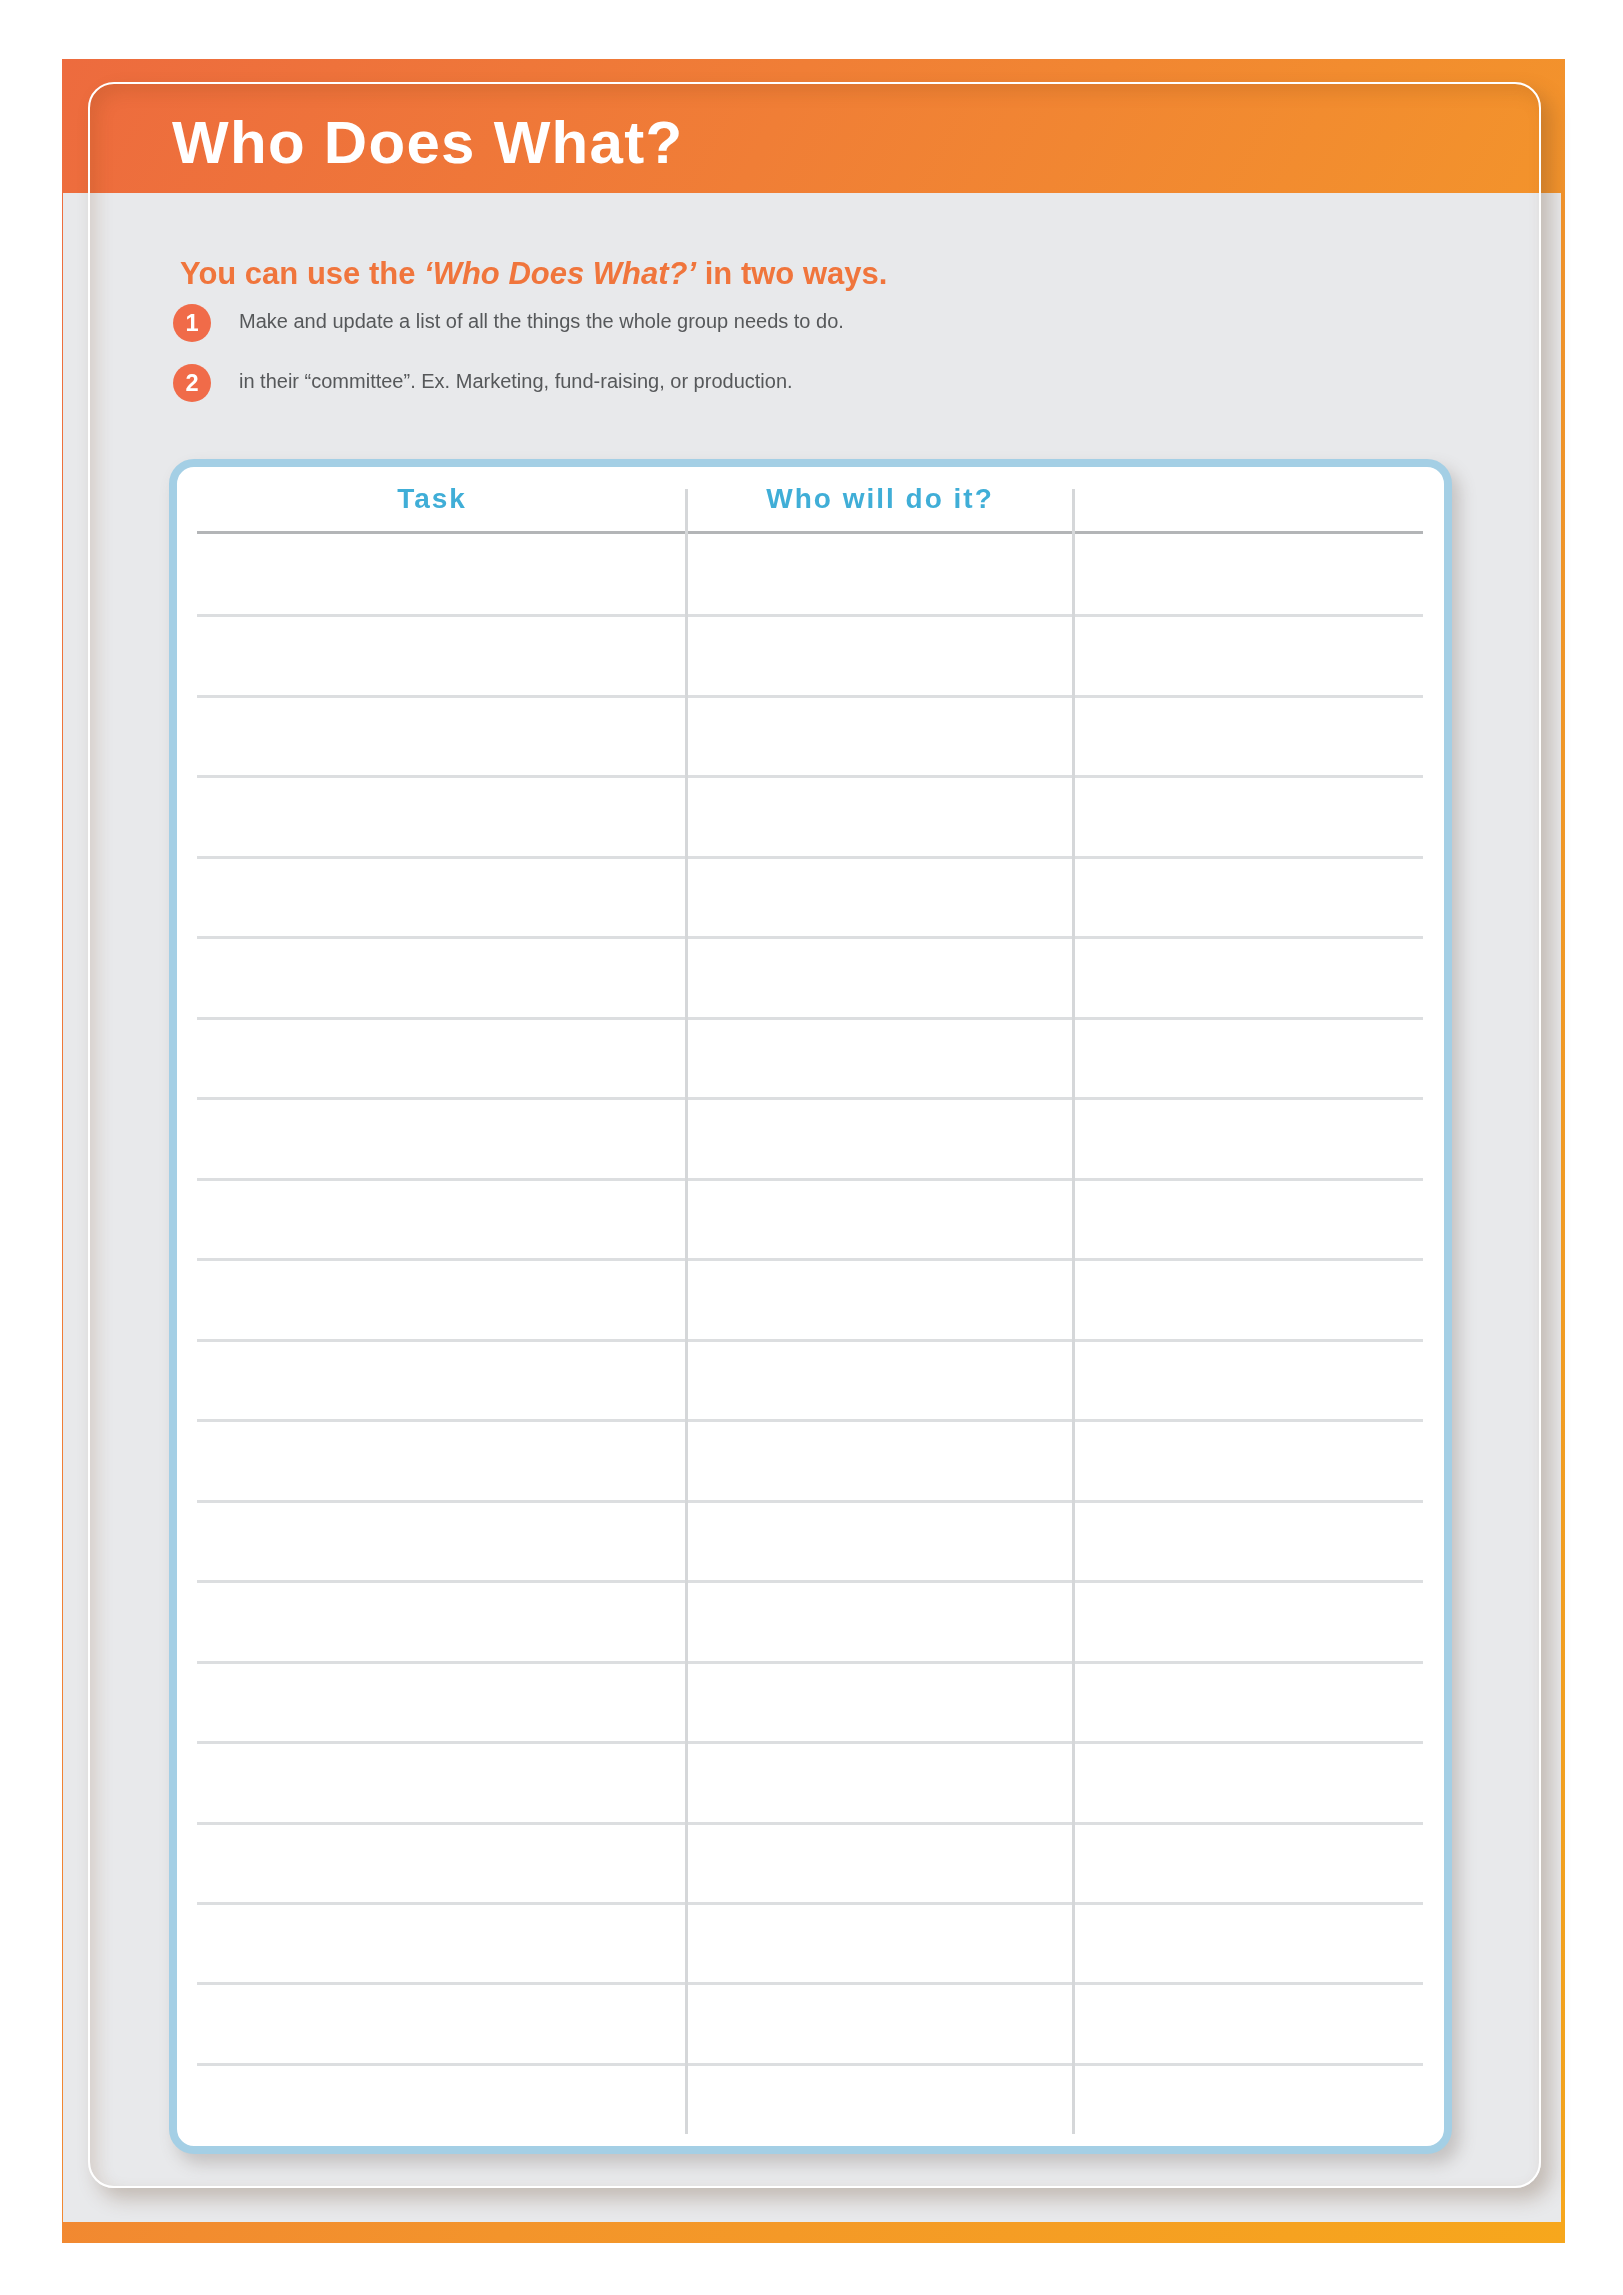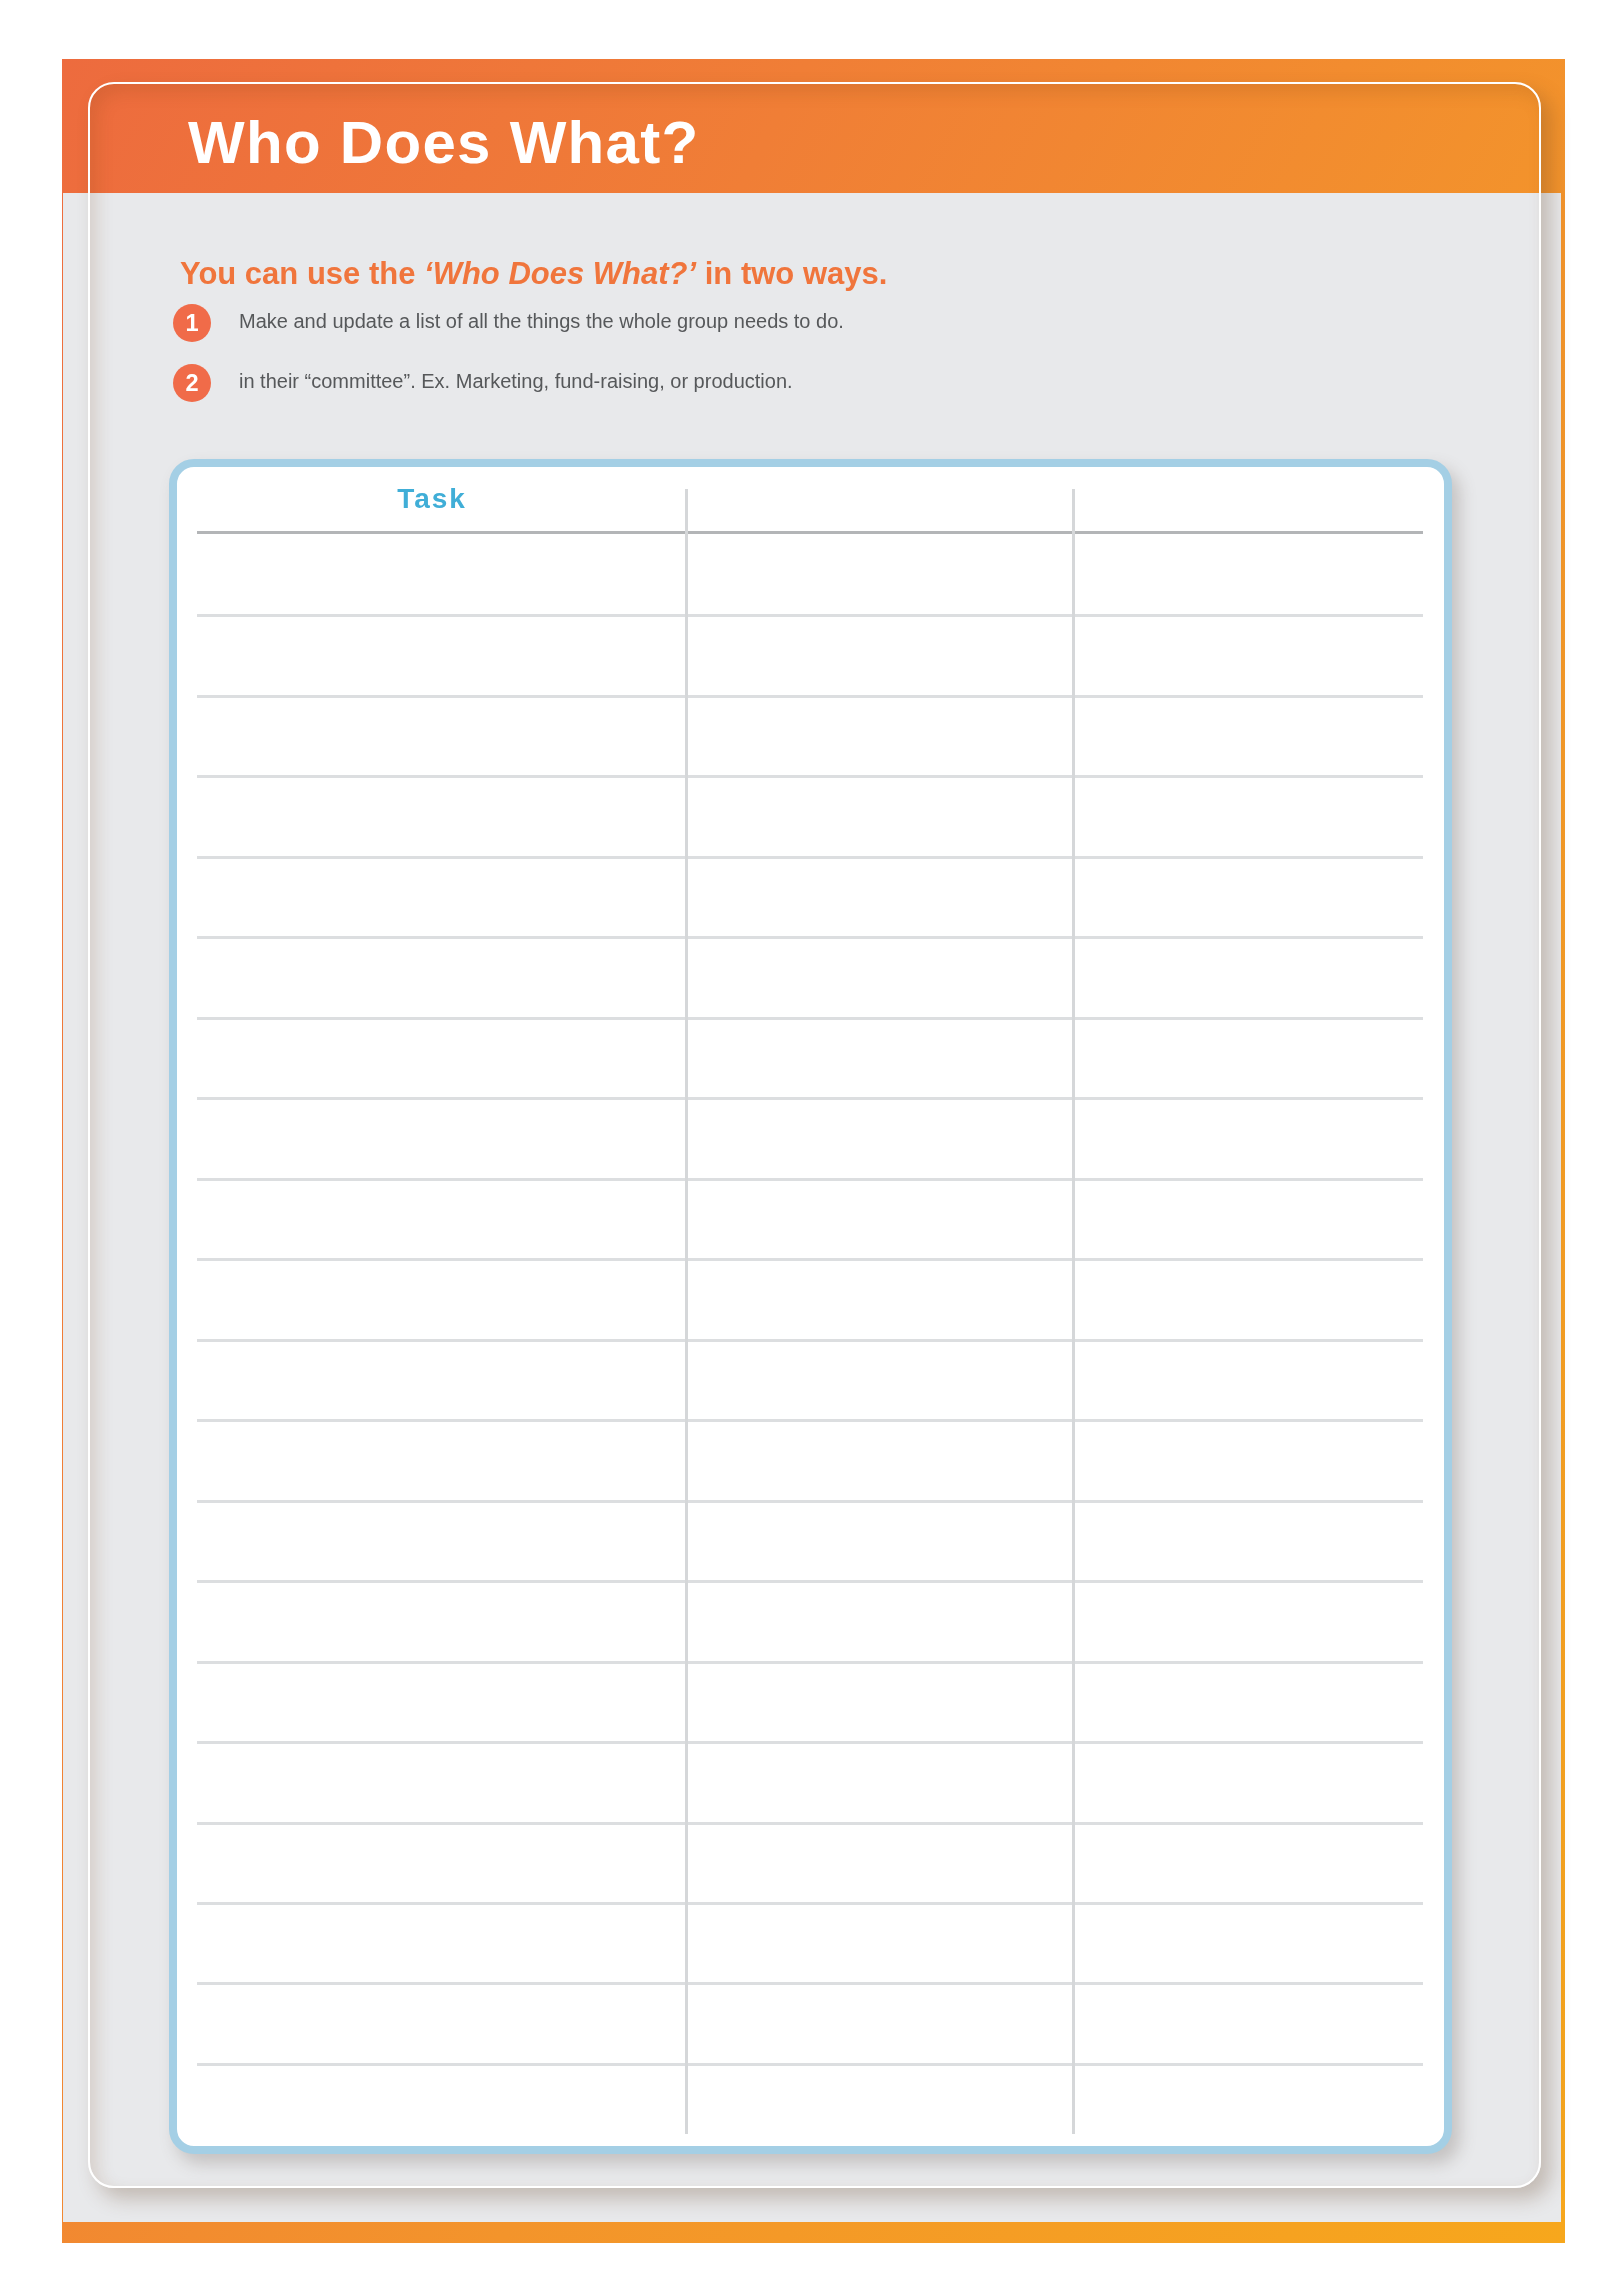"Who Does What?" .title { left: 188px -> 172px }
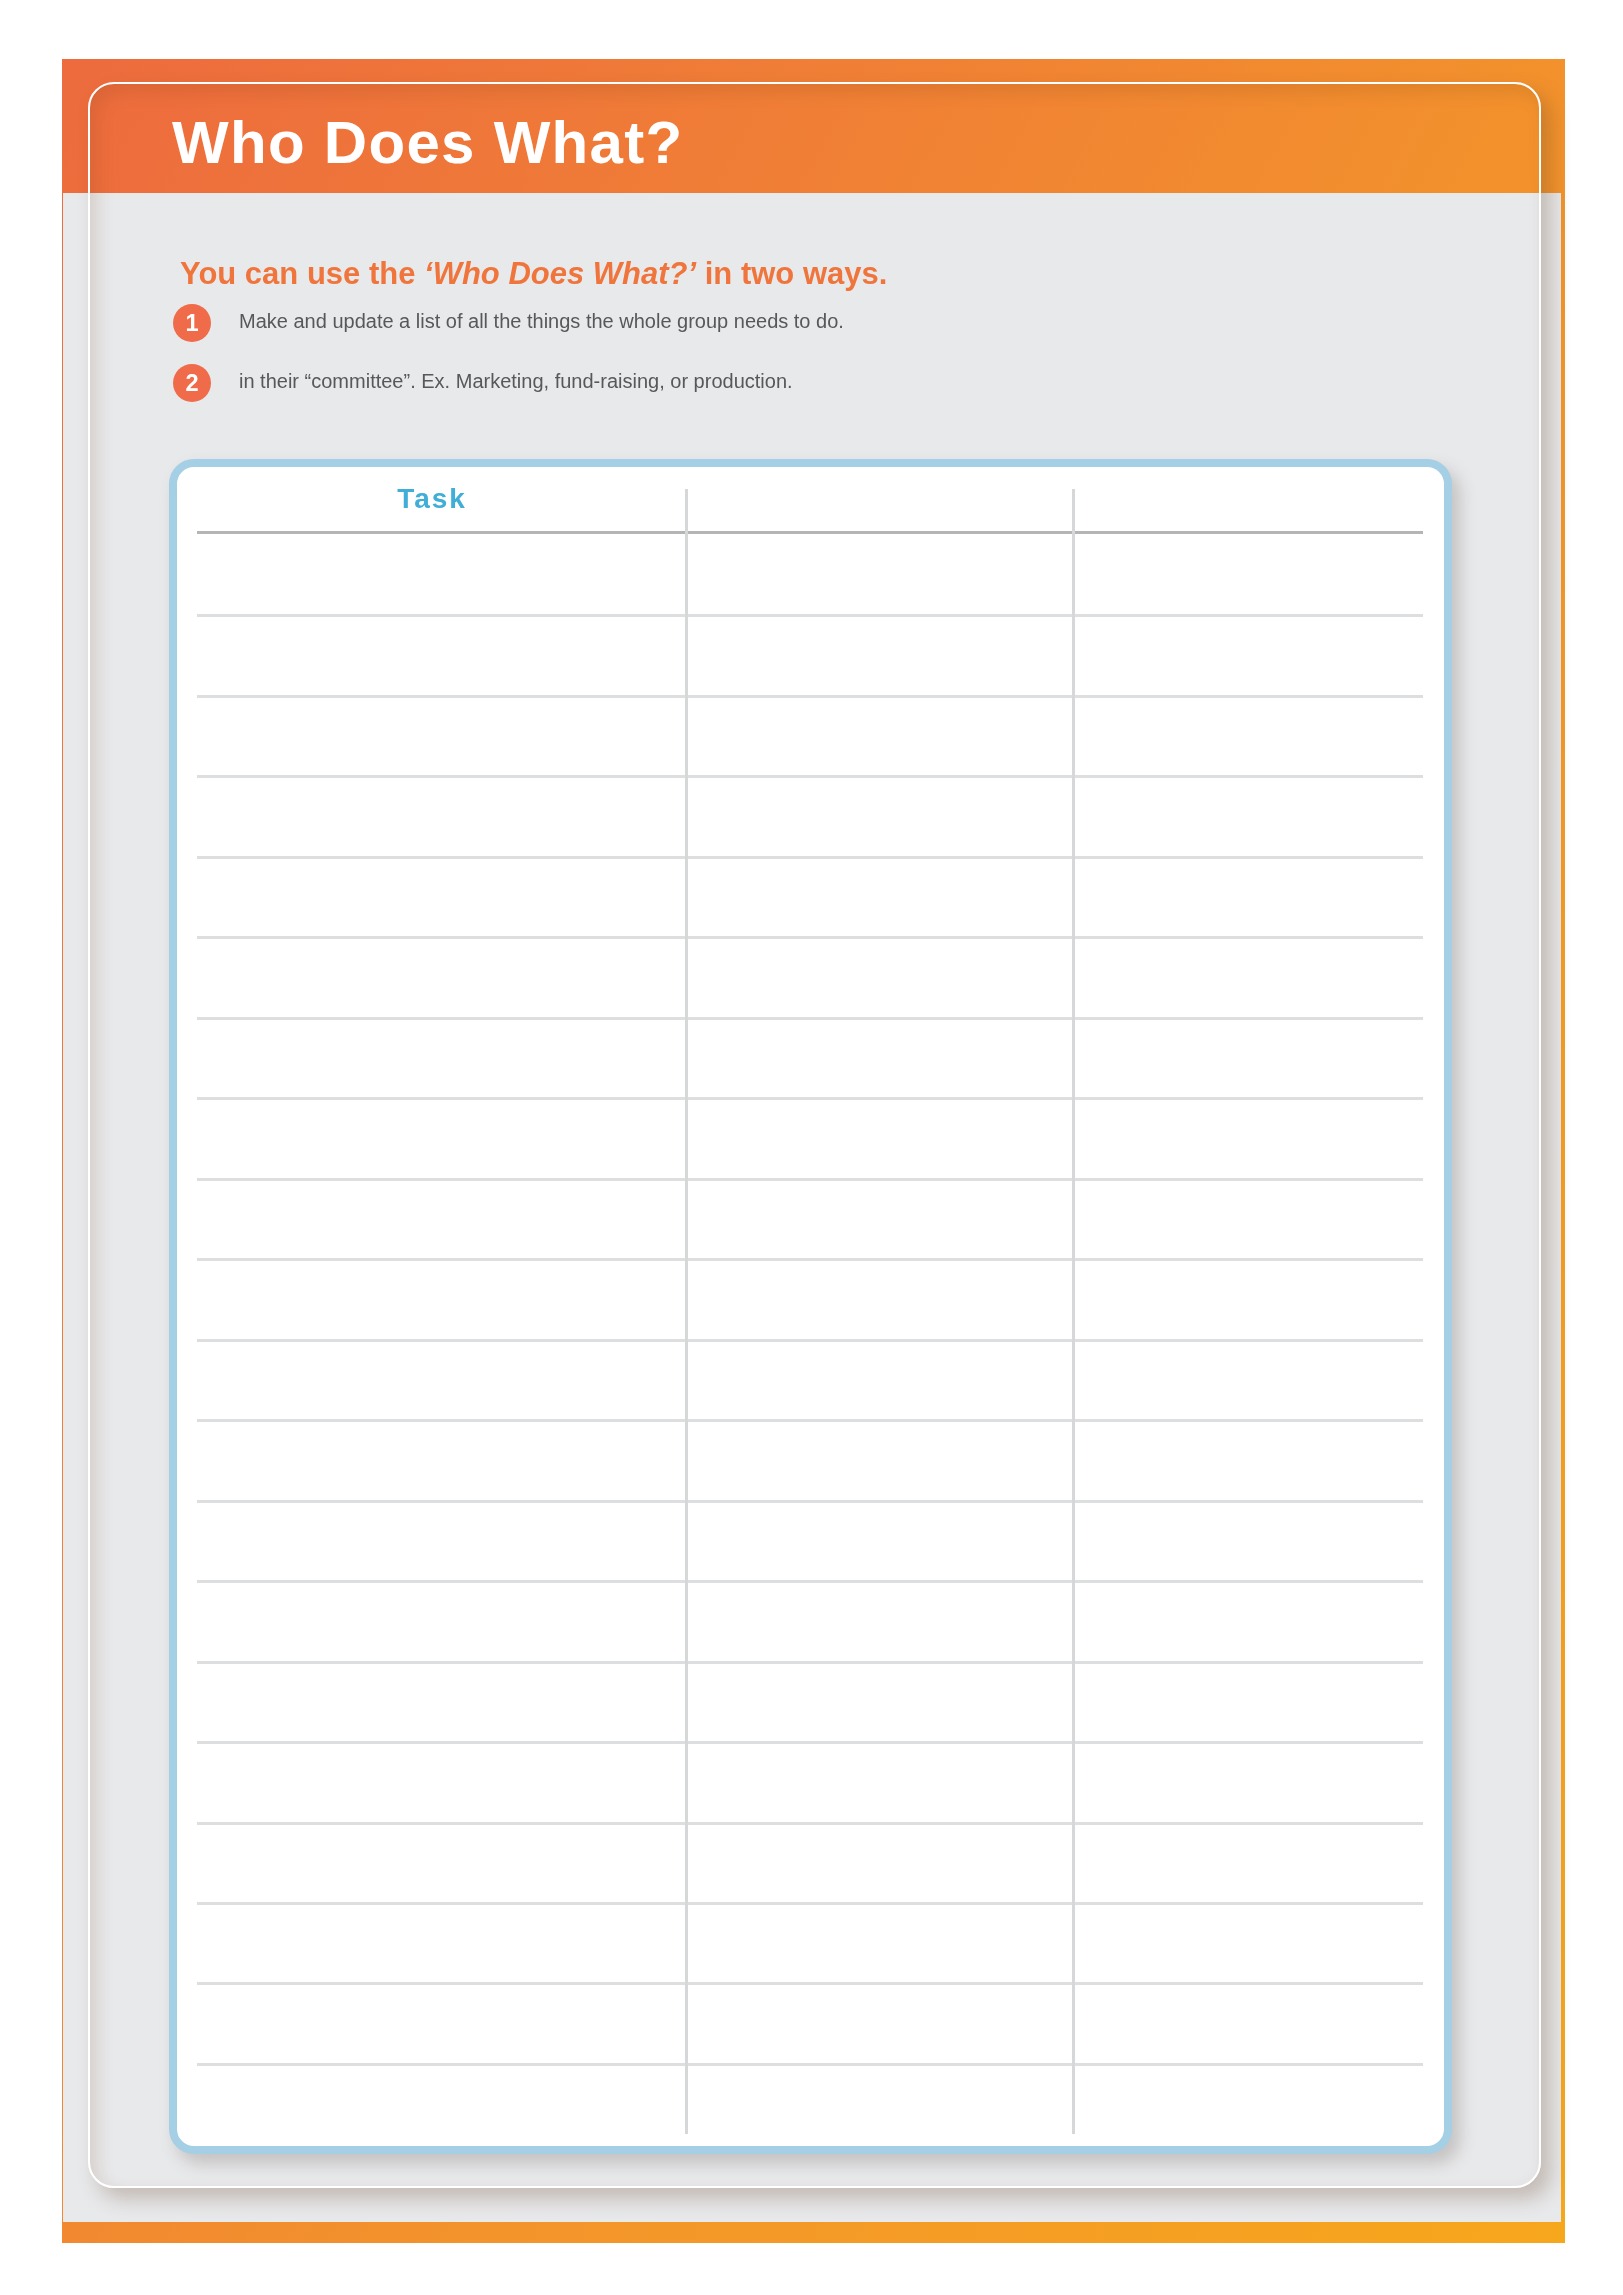"Who will do it?" div.th { html: none -> <div>Who will do it?</div> }
